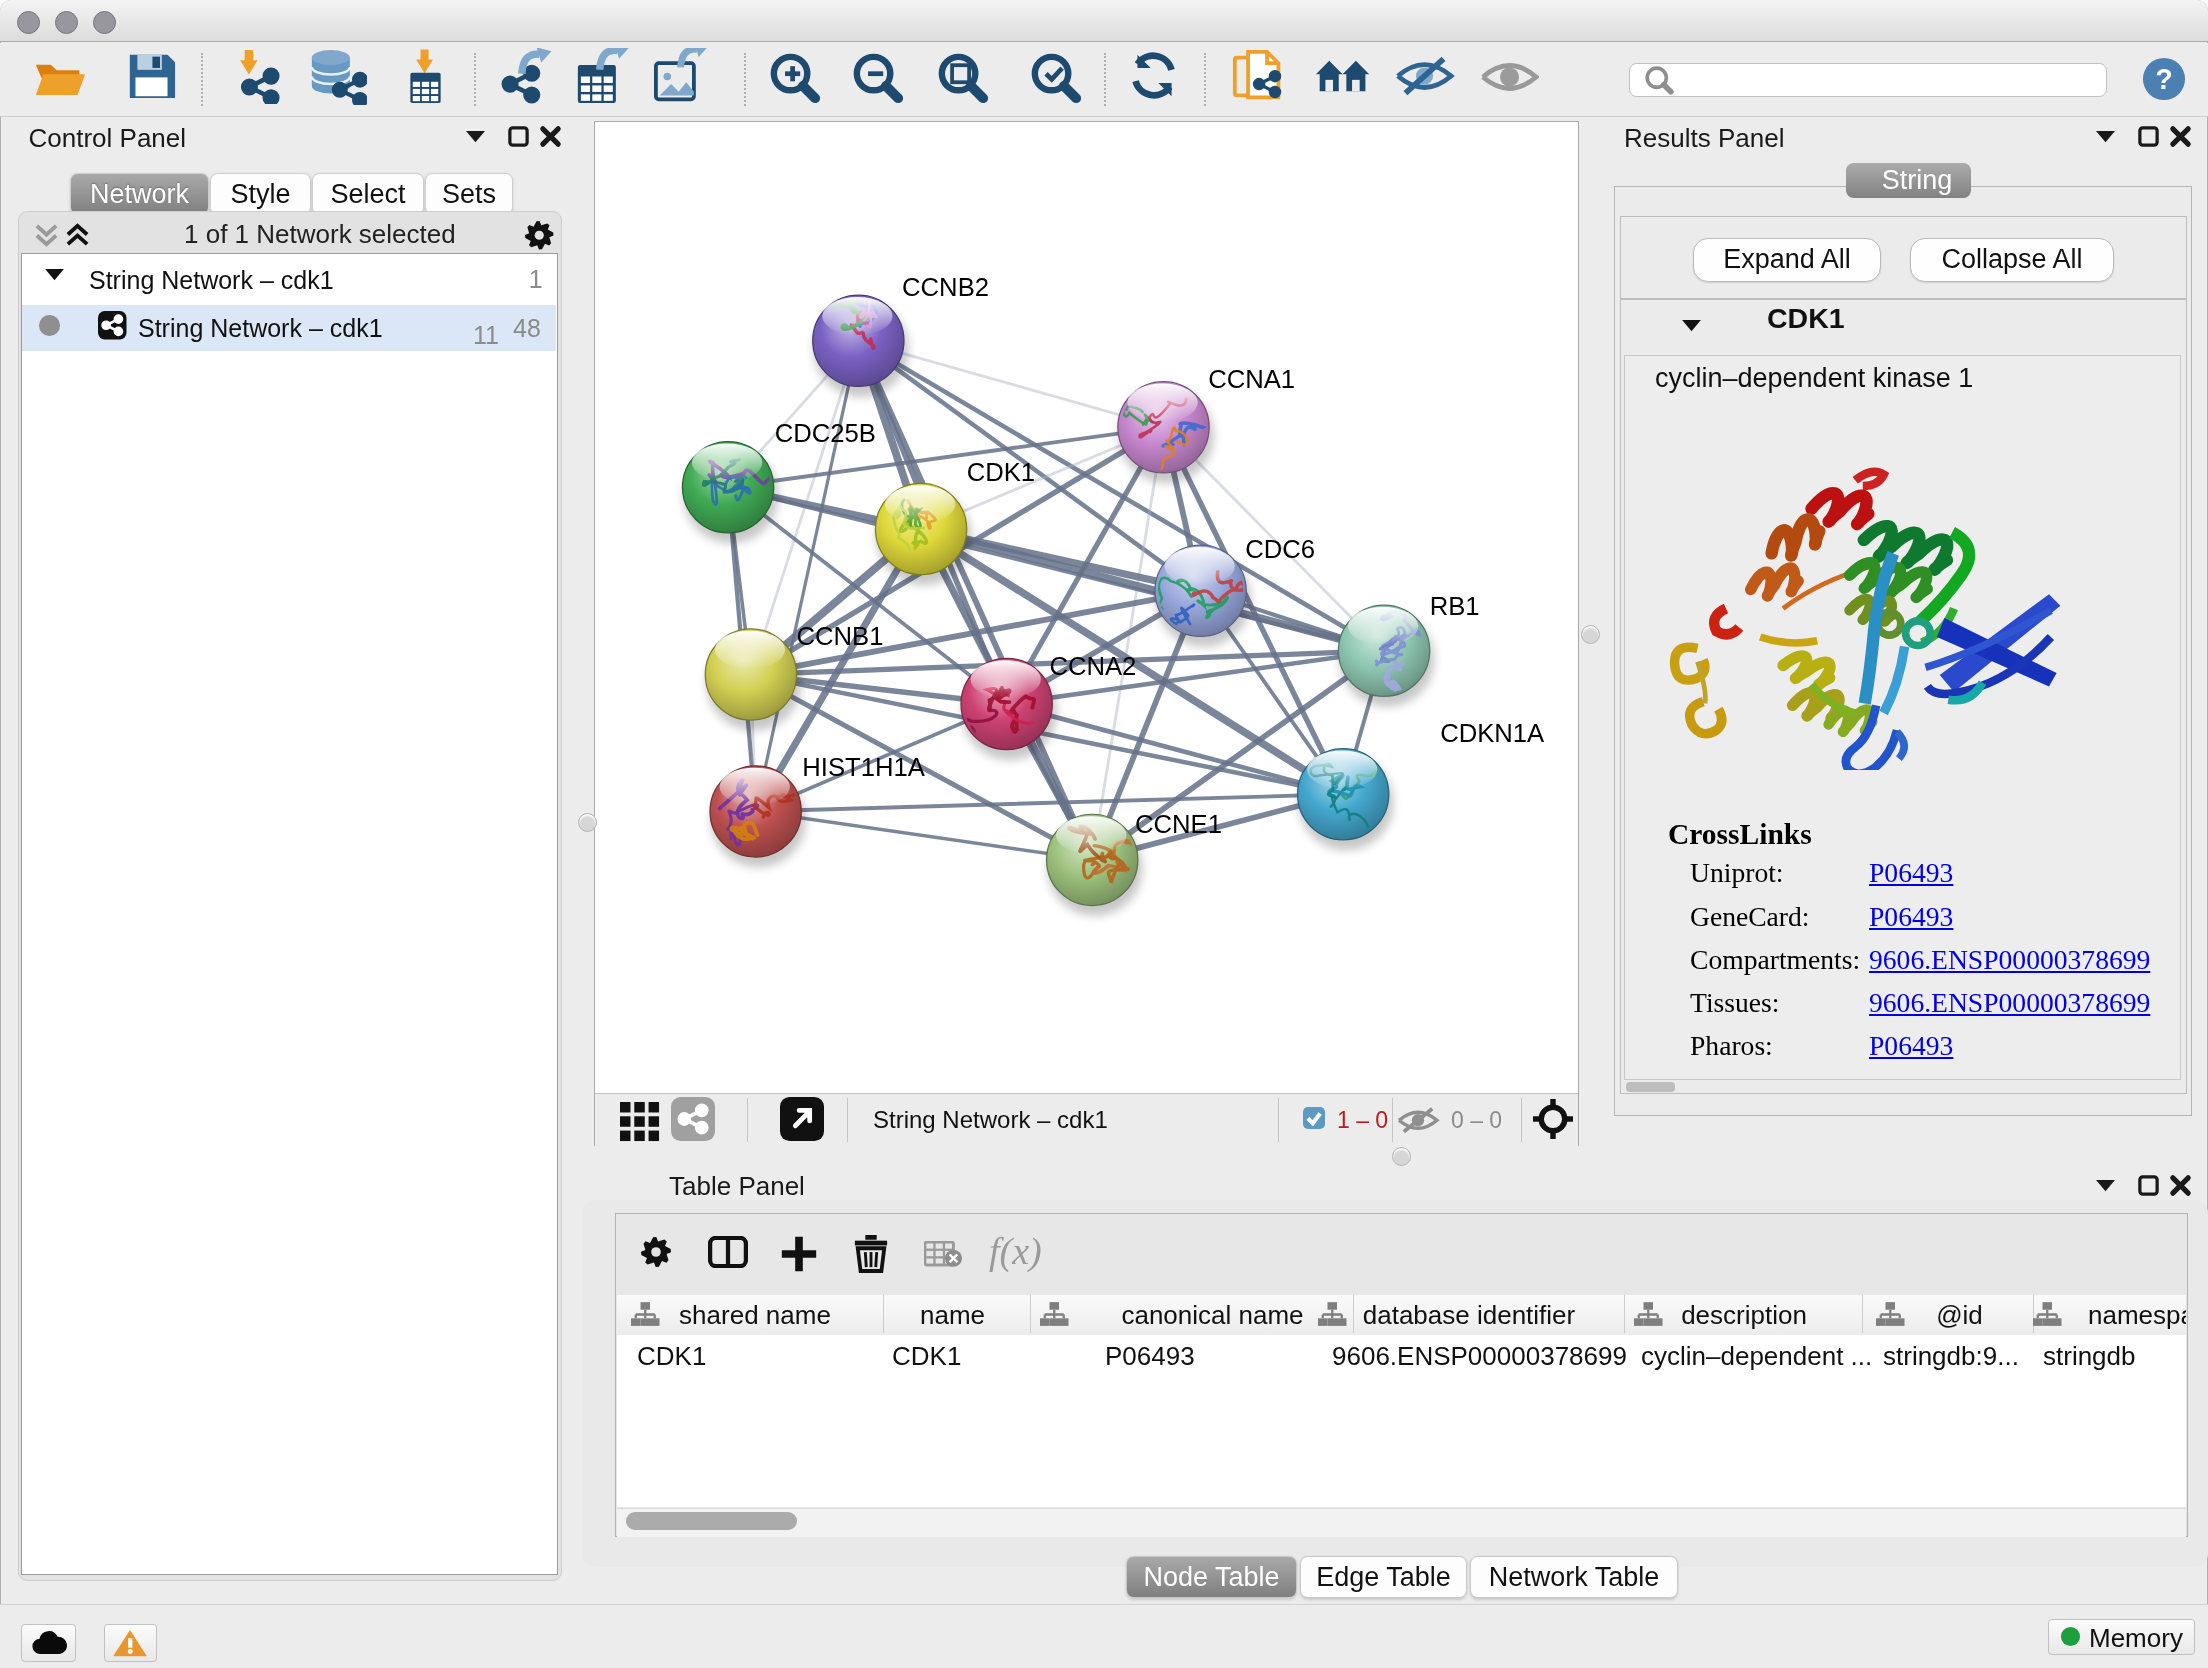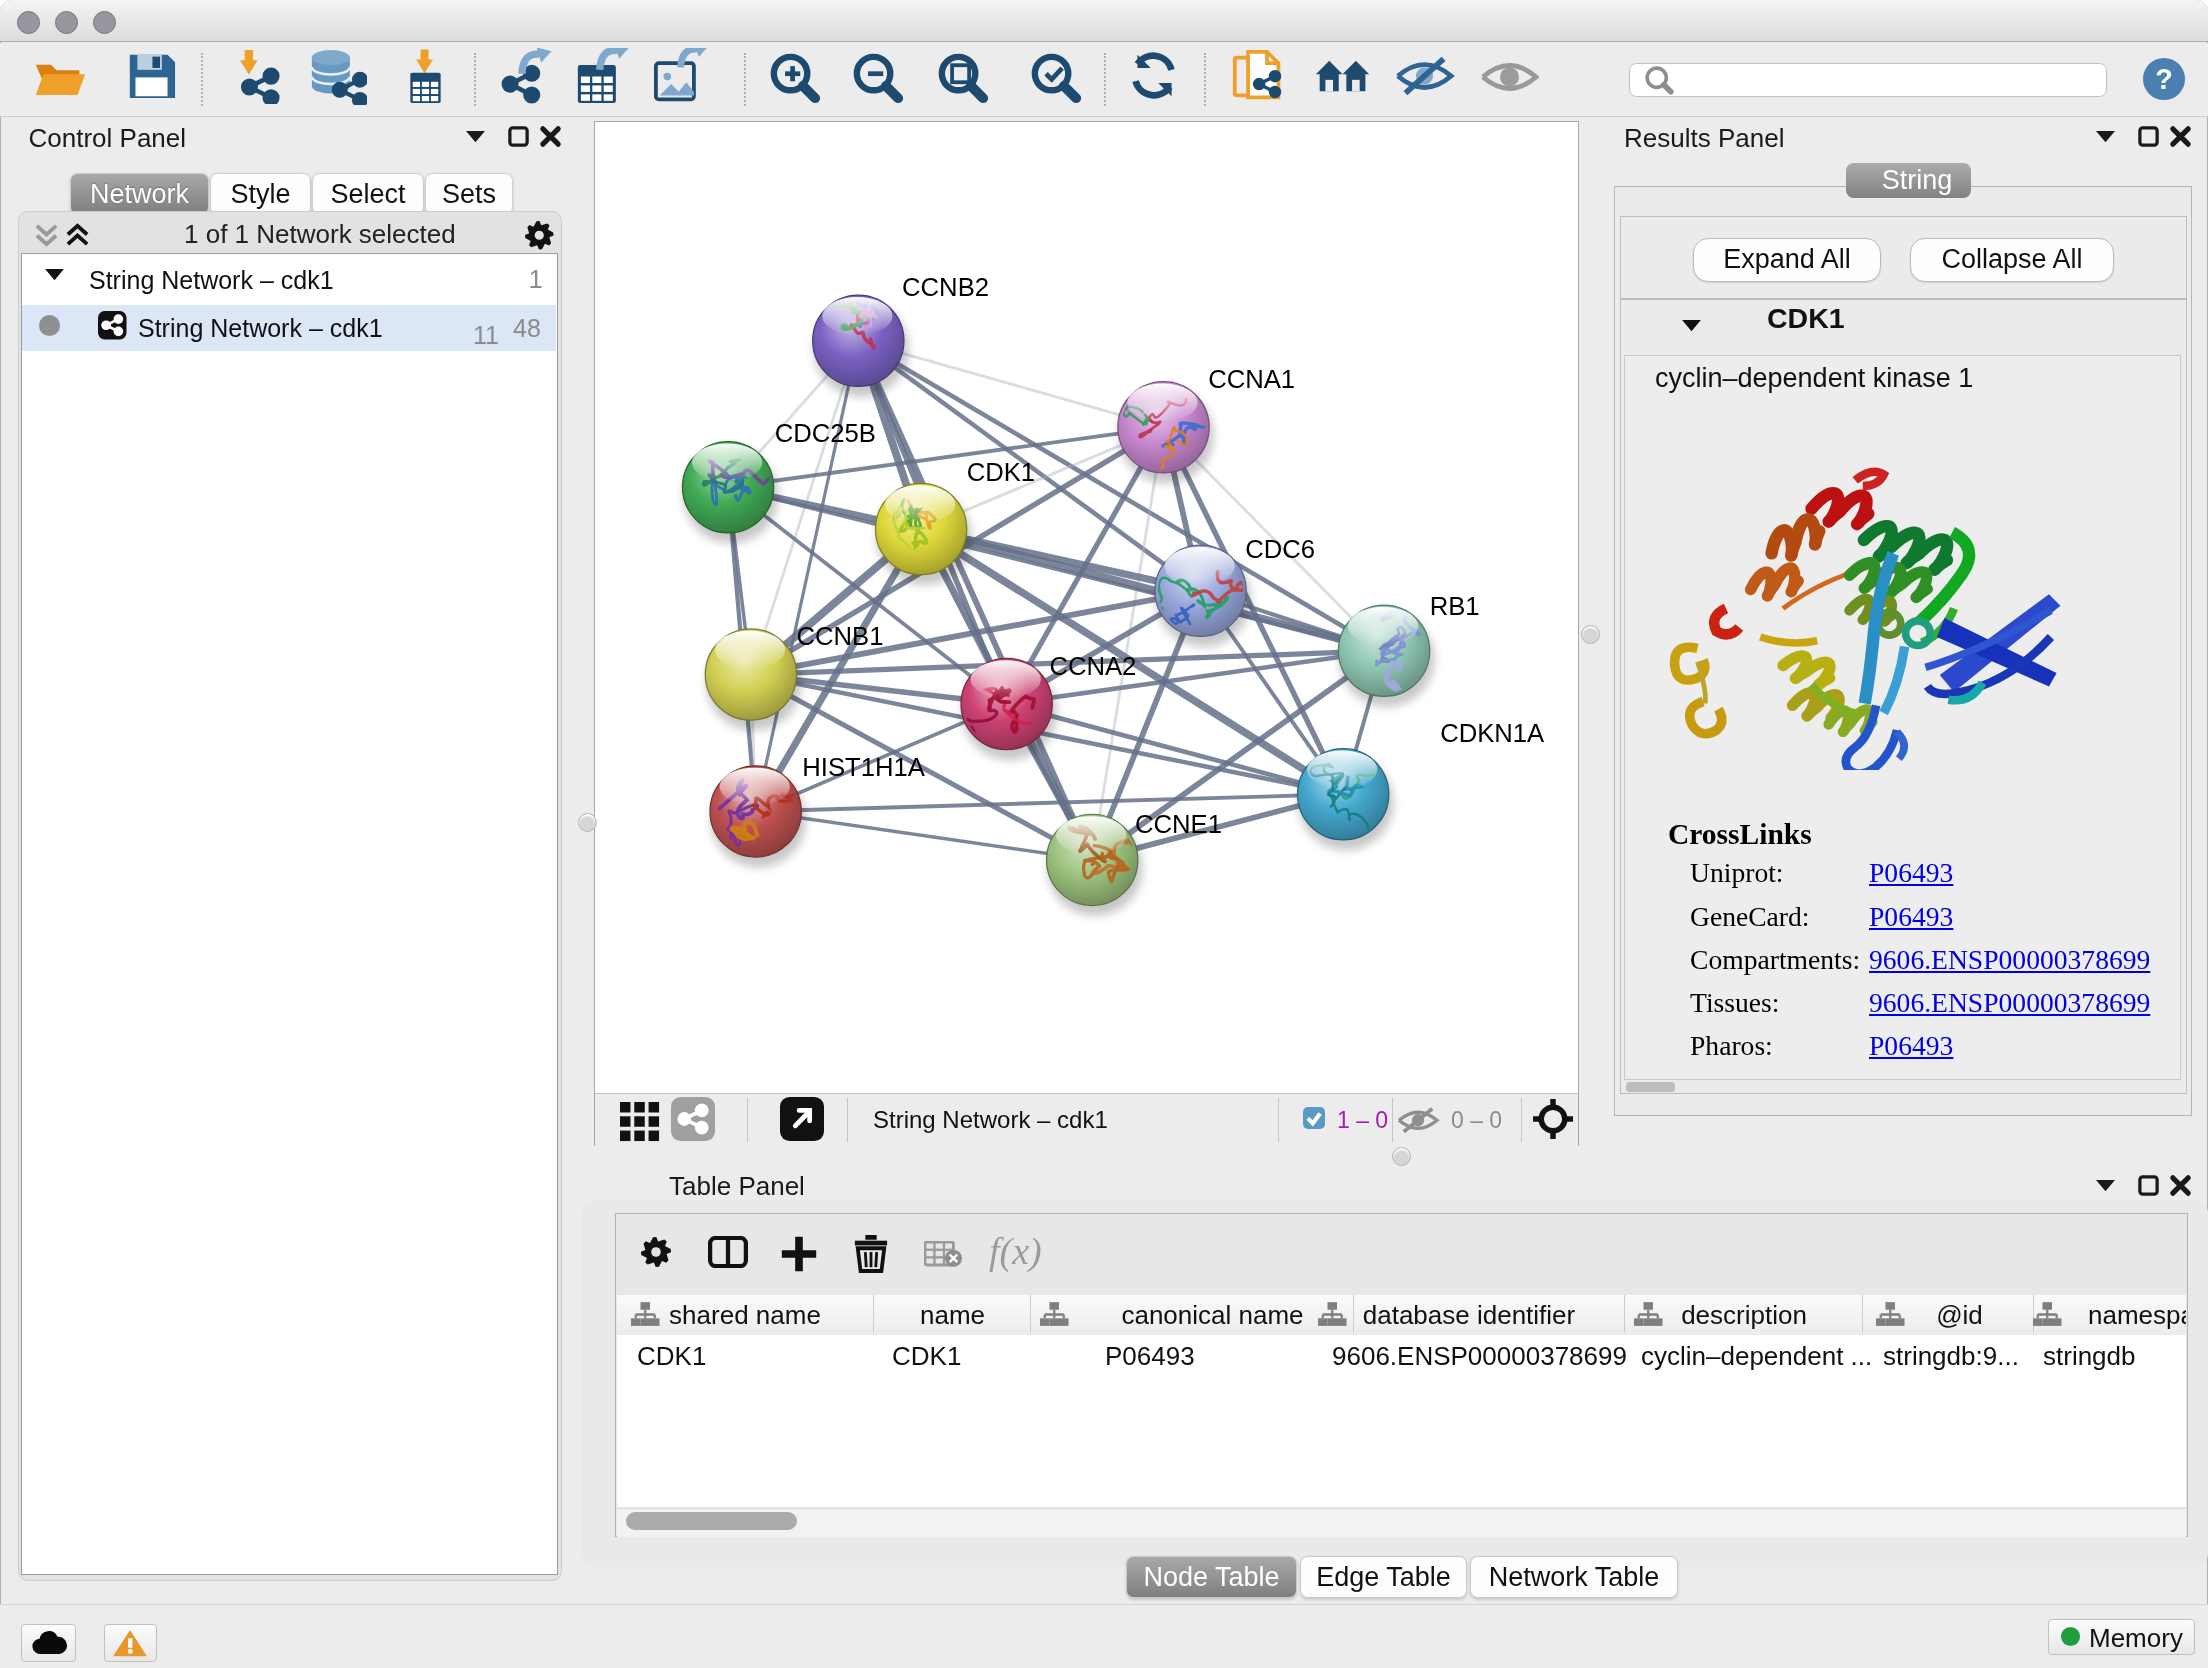"1 – 0" span { color: #a21caf -> #b91c1c }
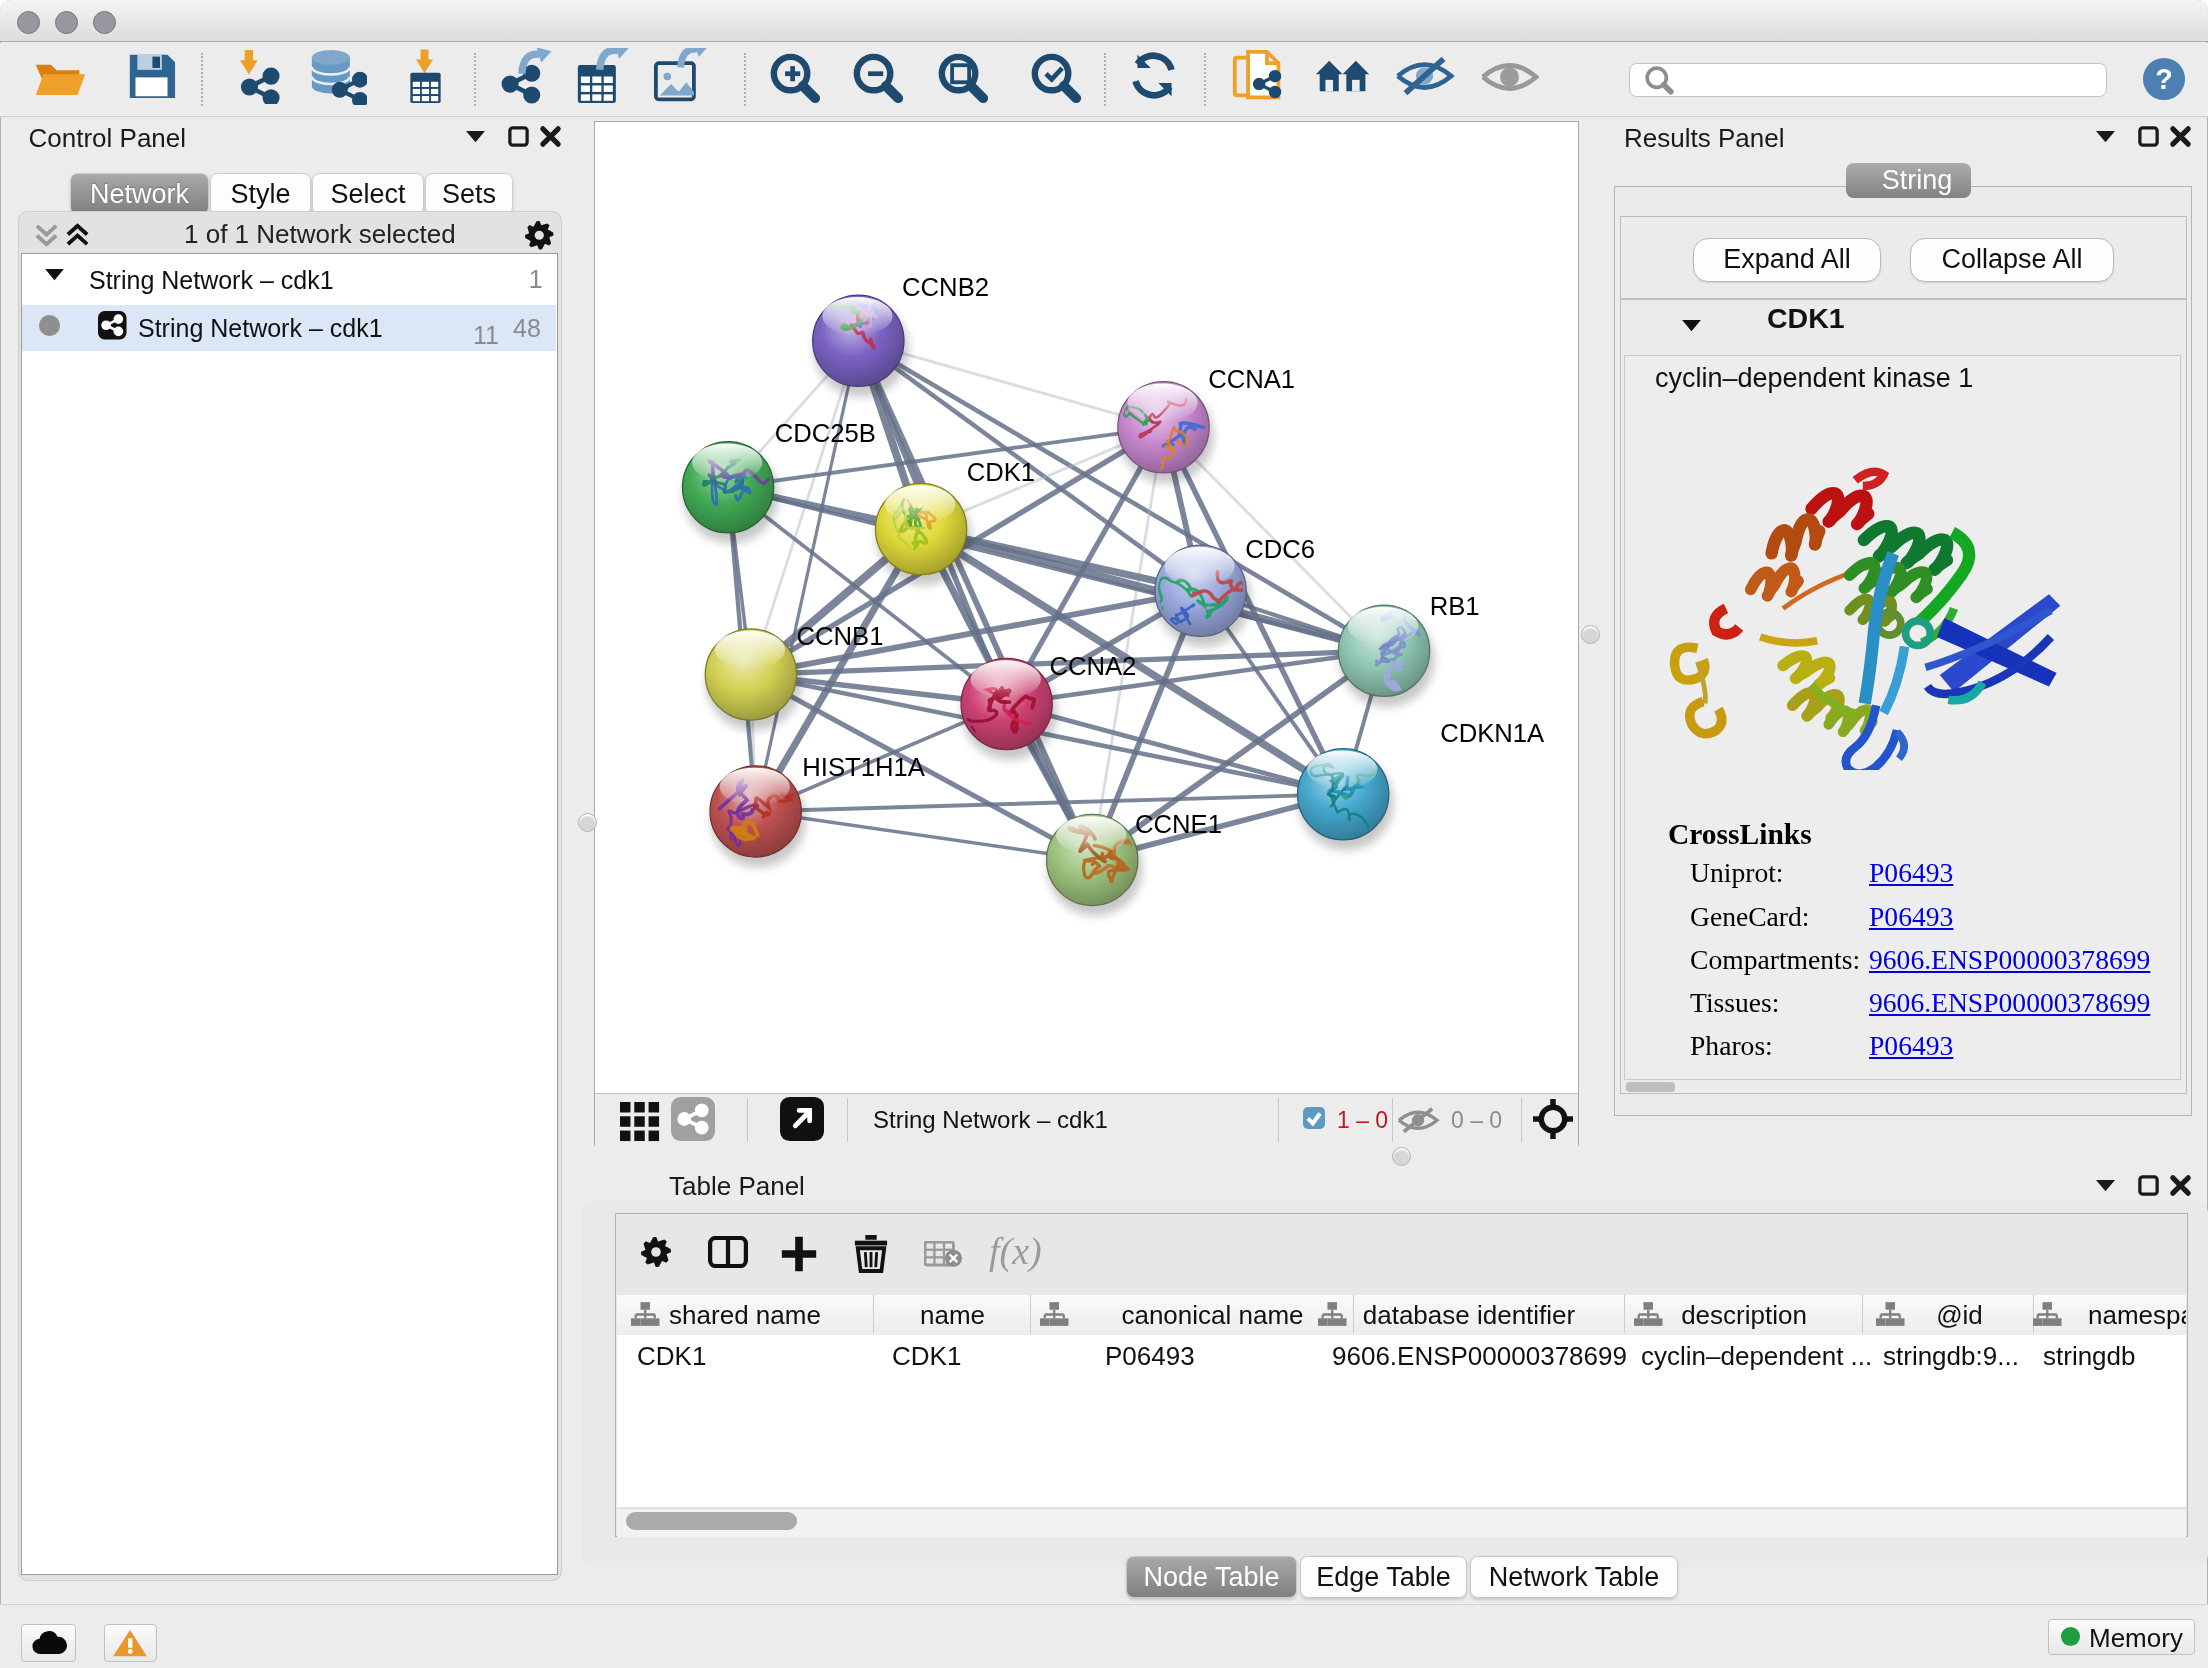"shared name" div.th { left: 0px -> 10px }
